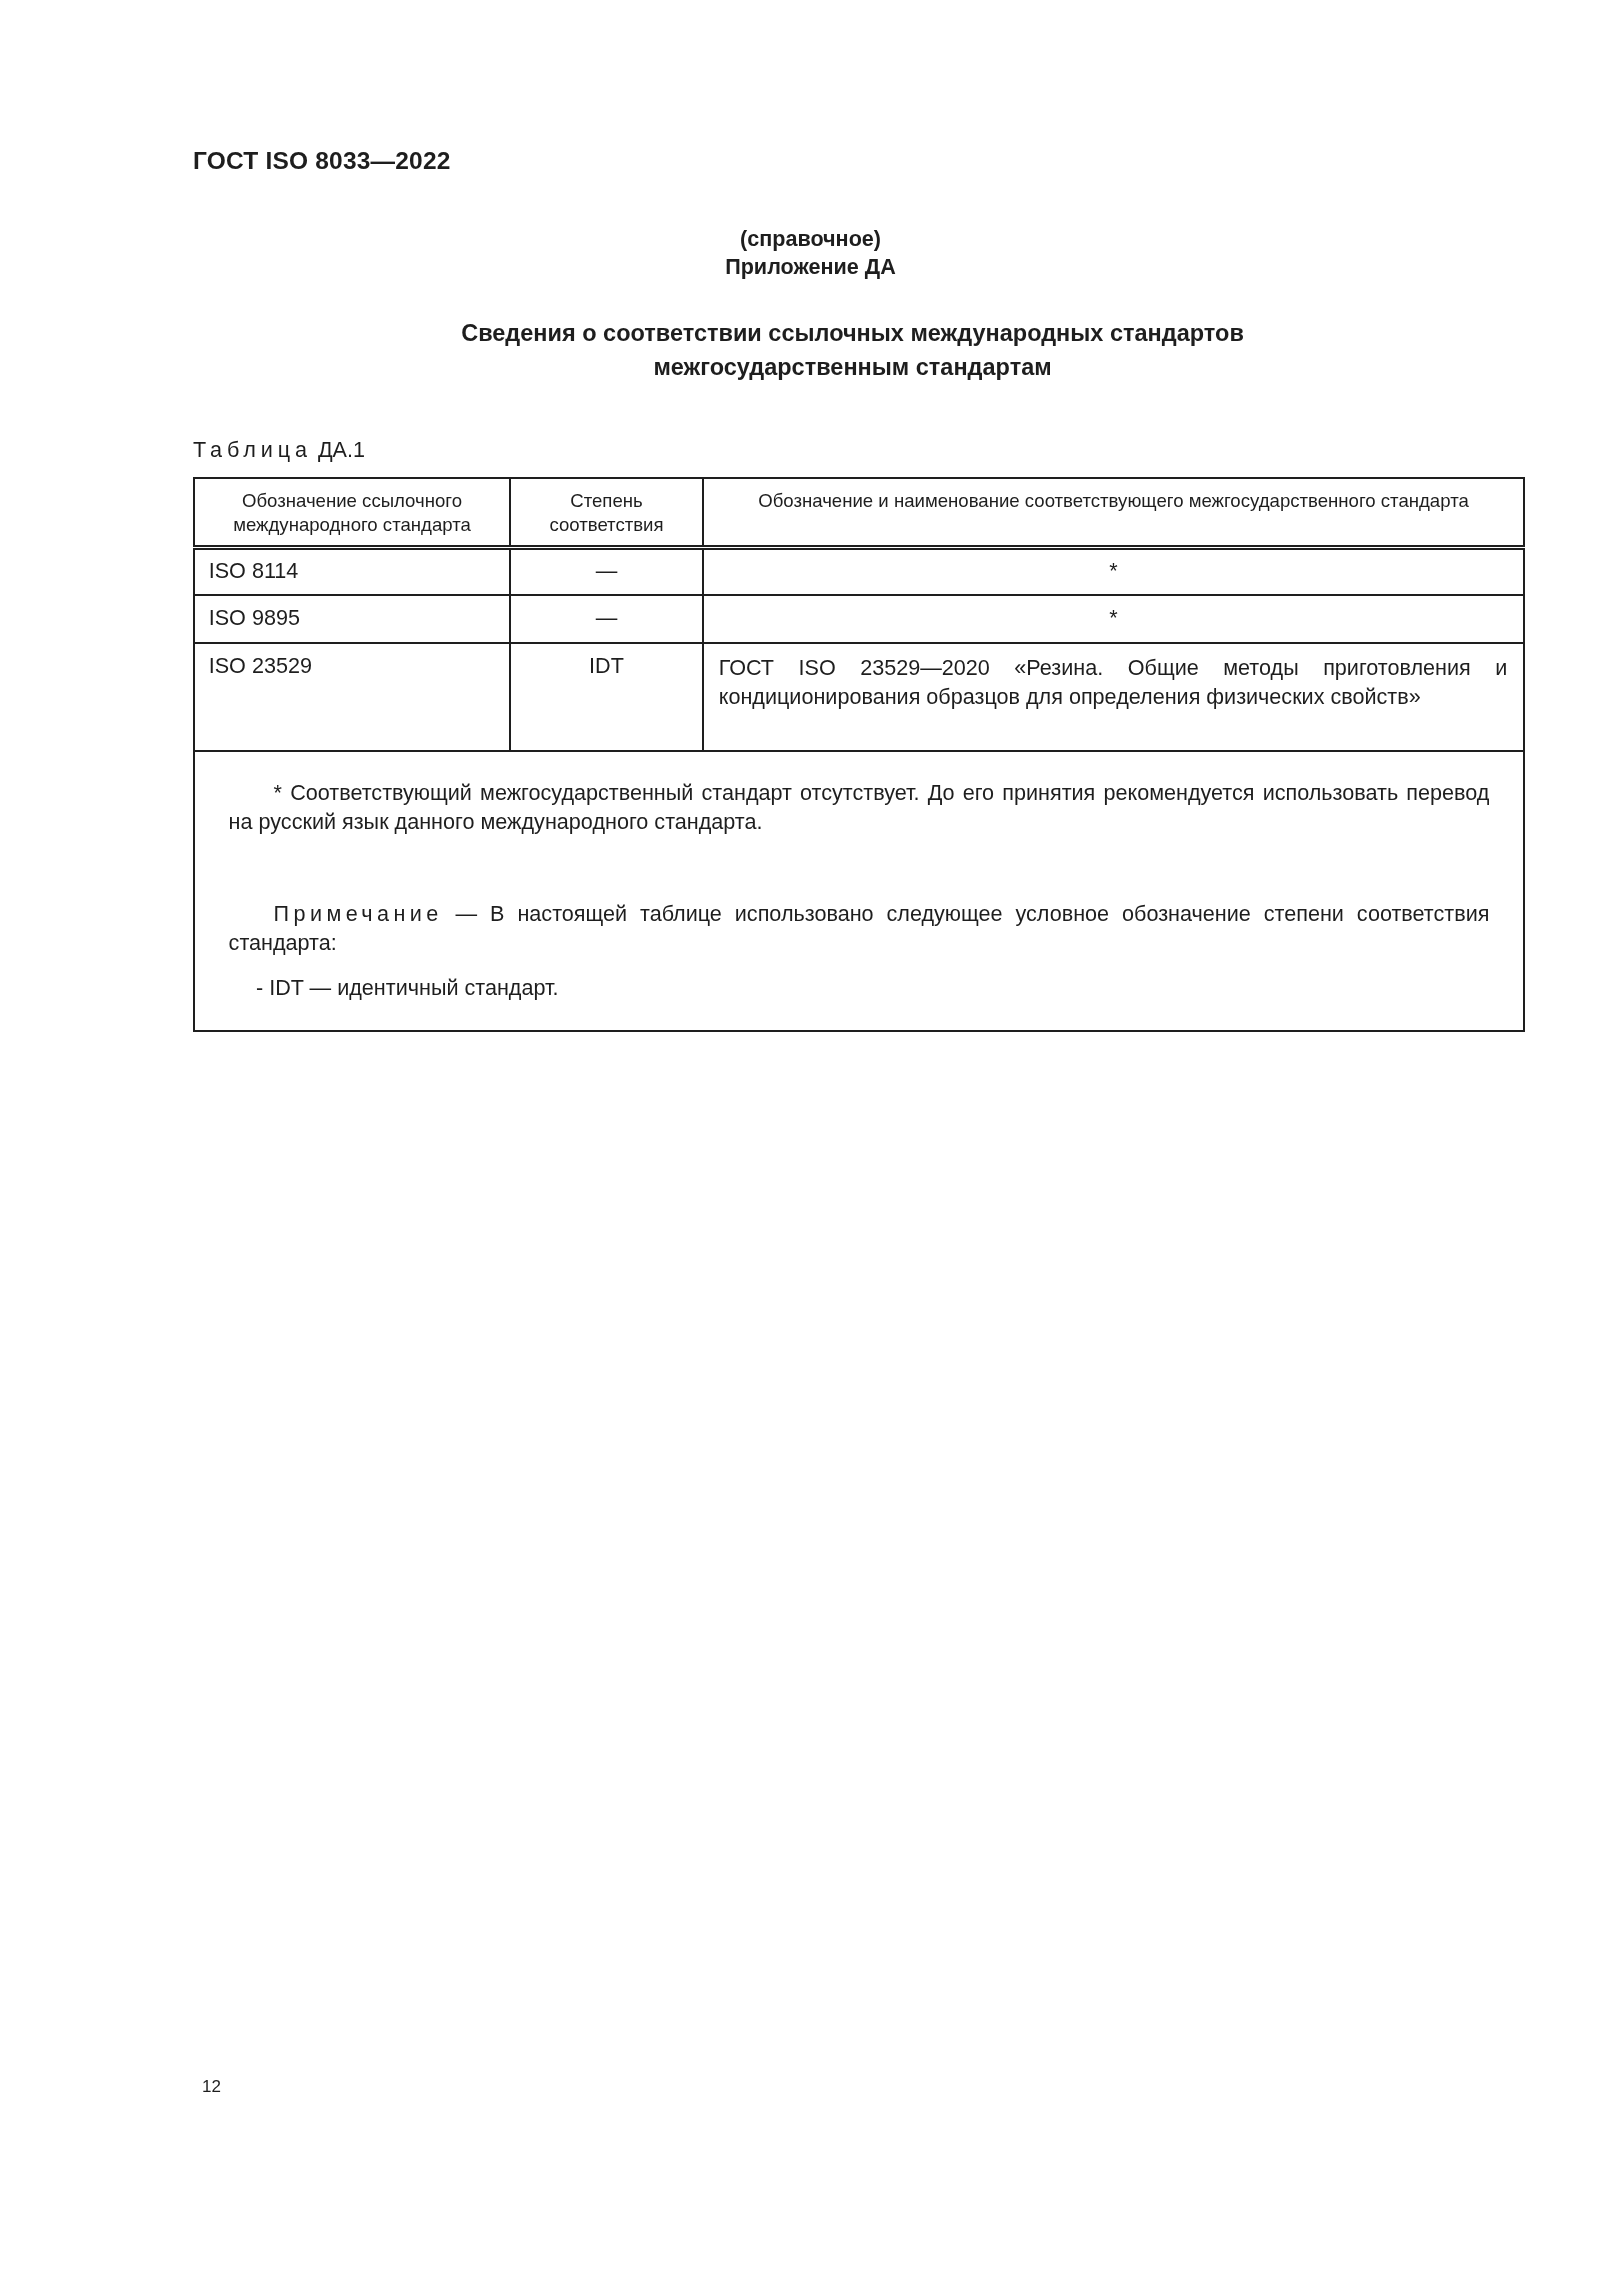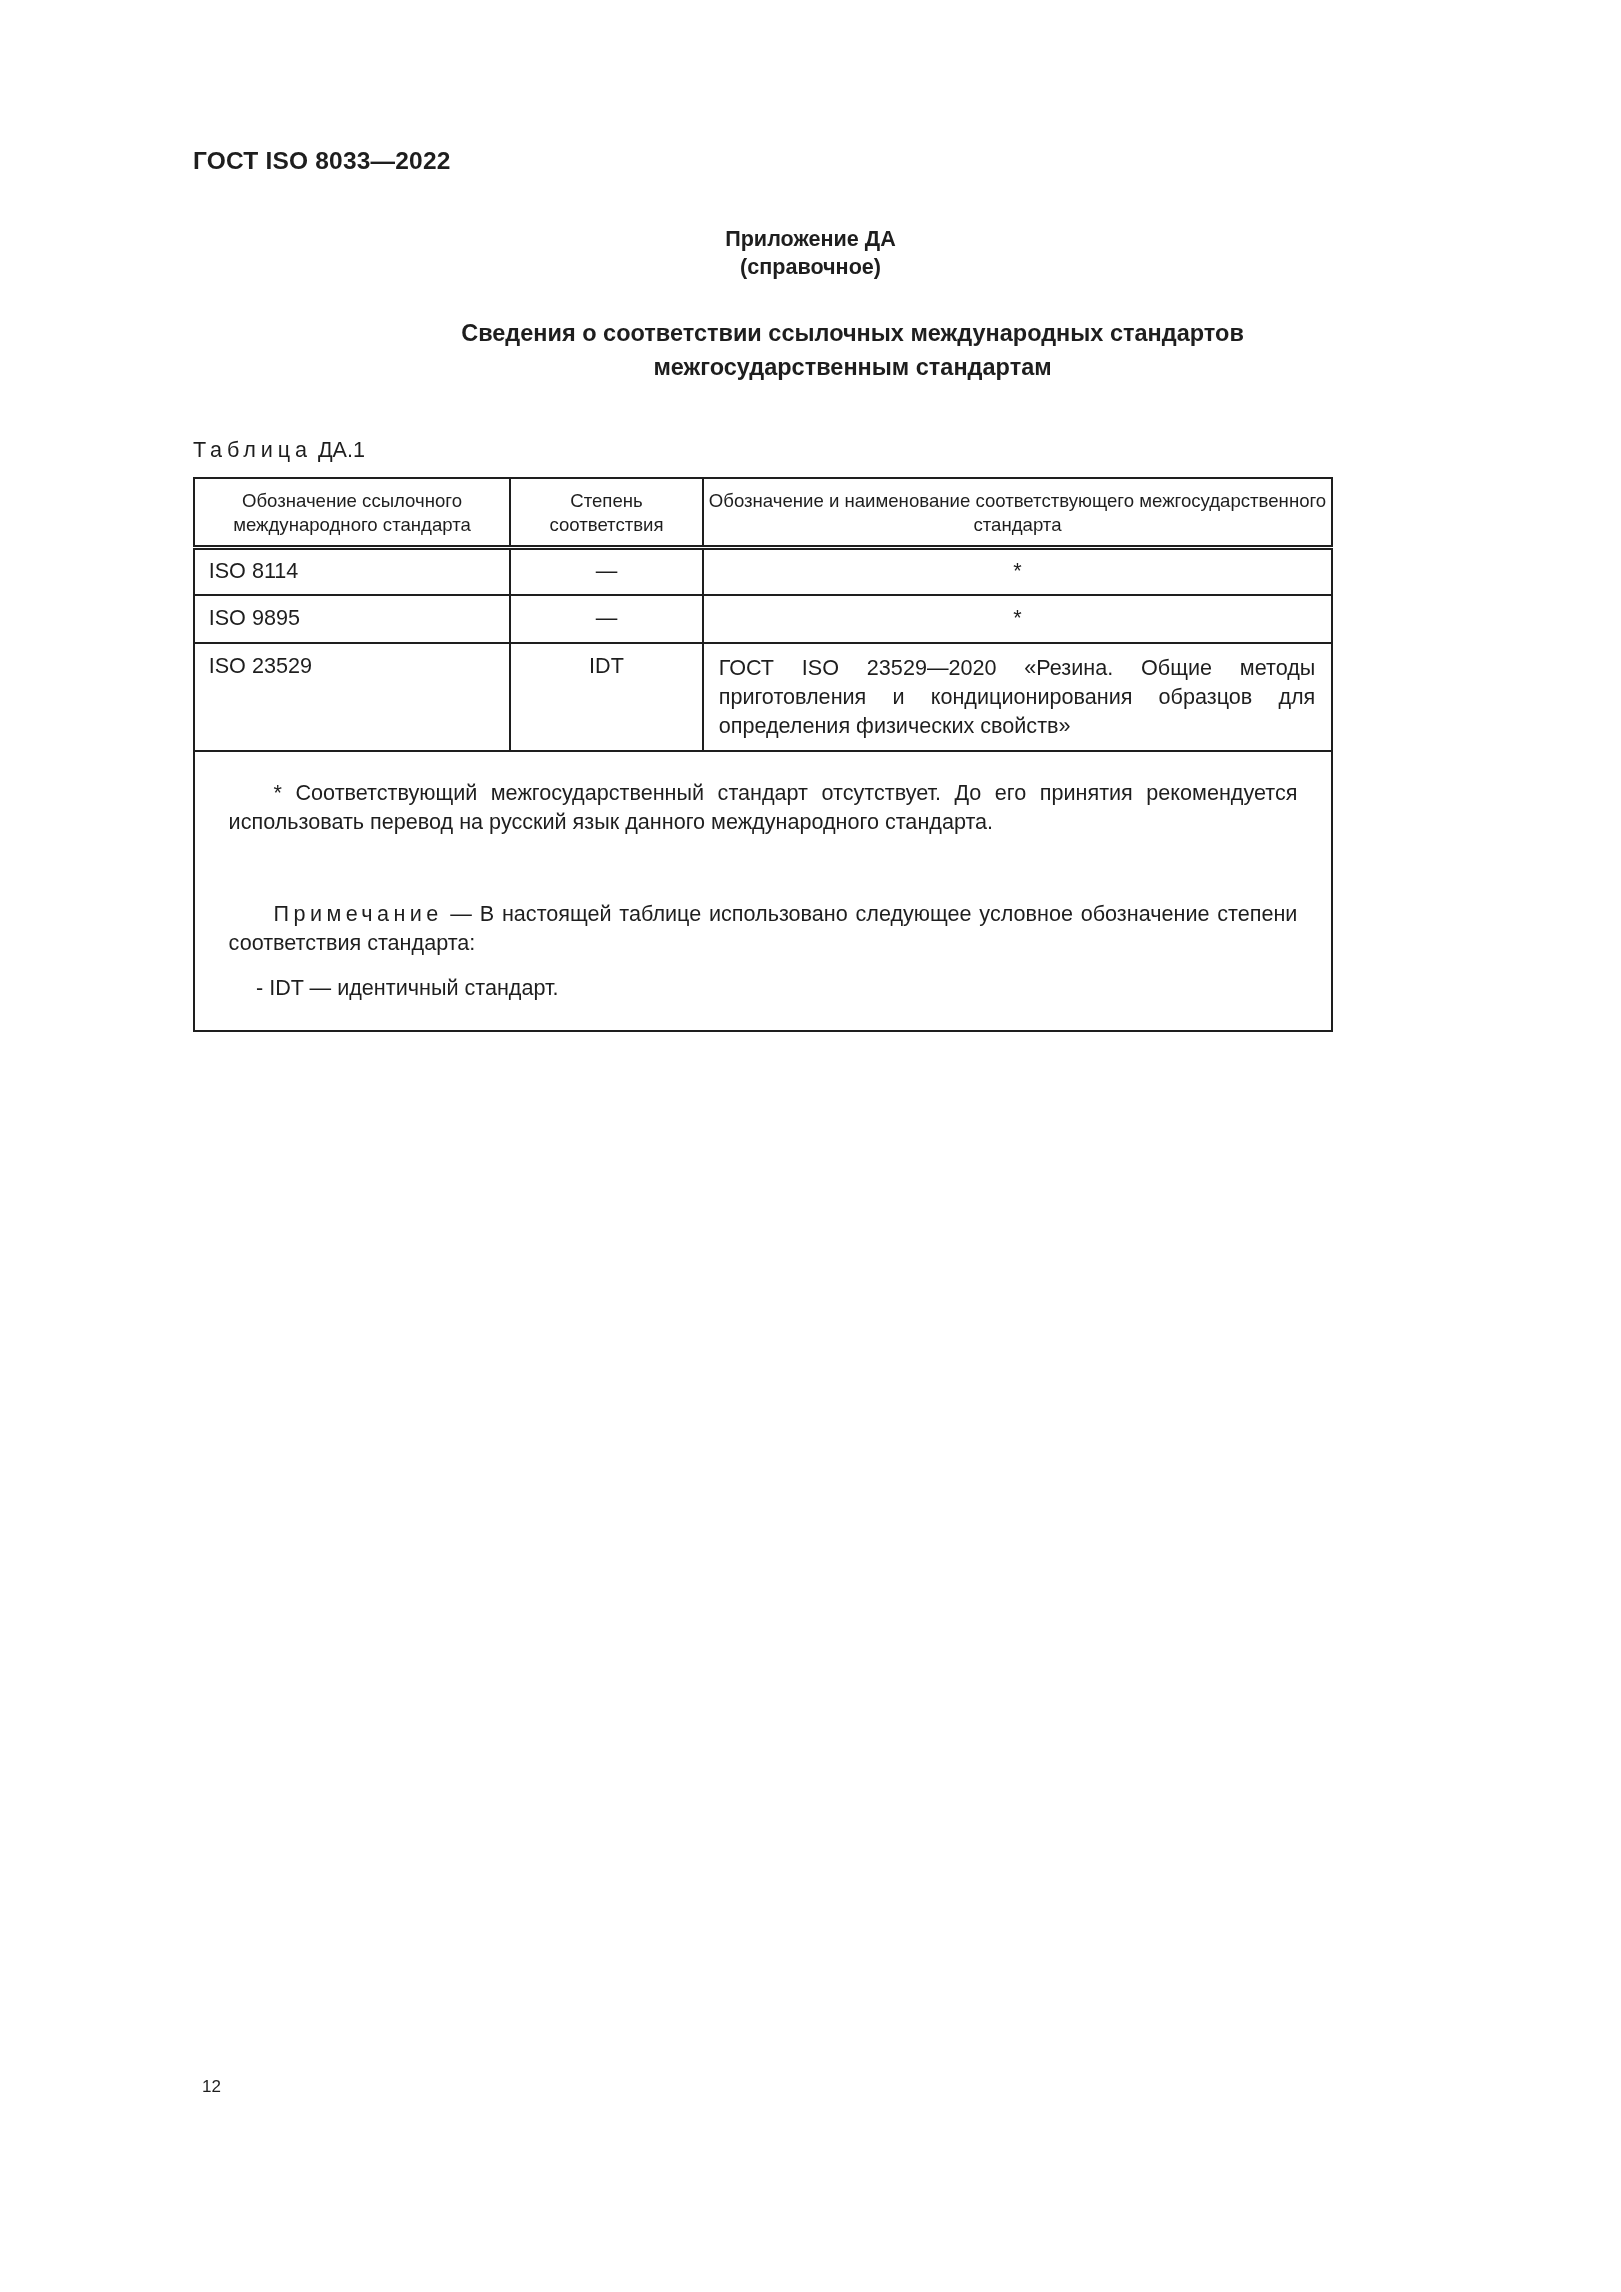"Приложение ДА" div { order: before "(справочное)" -> after "(справочное)" }
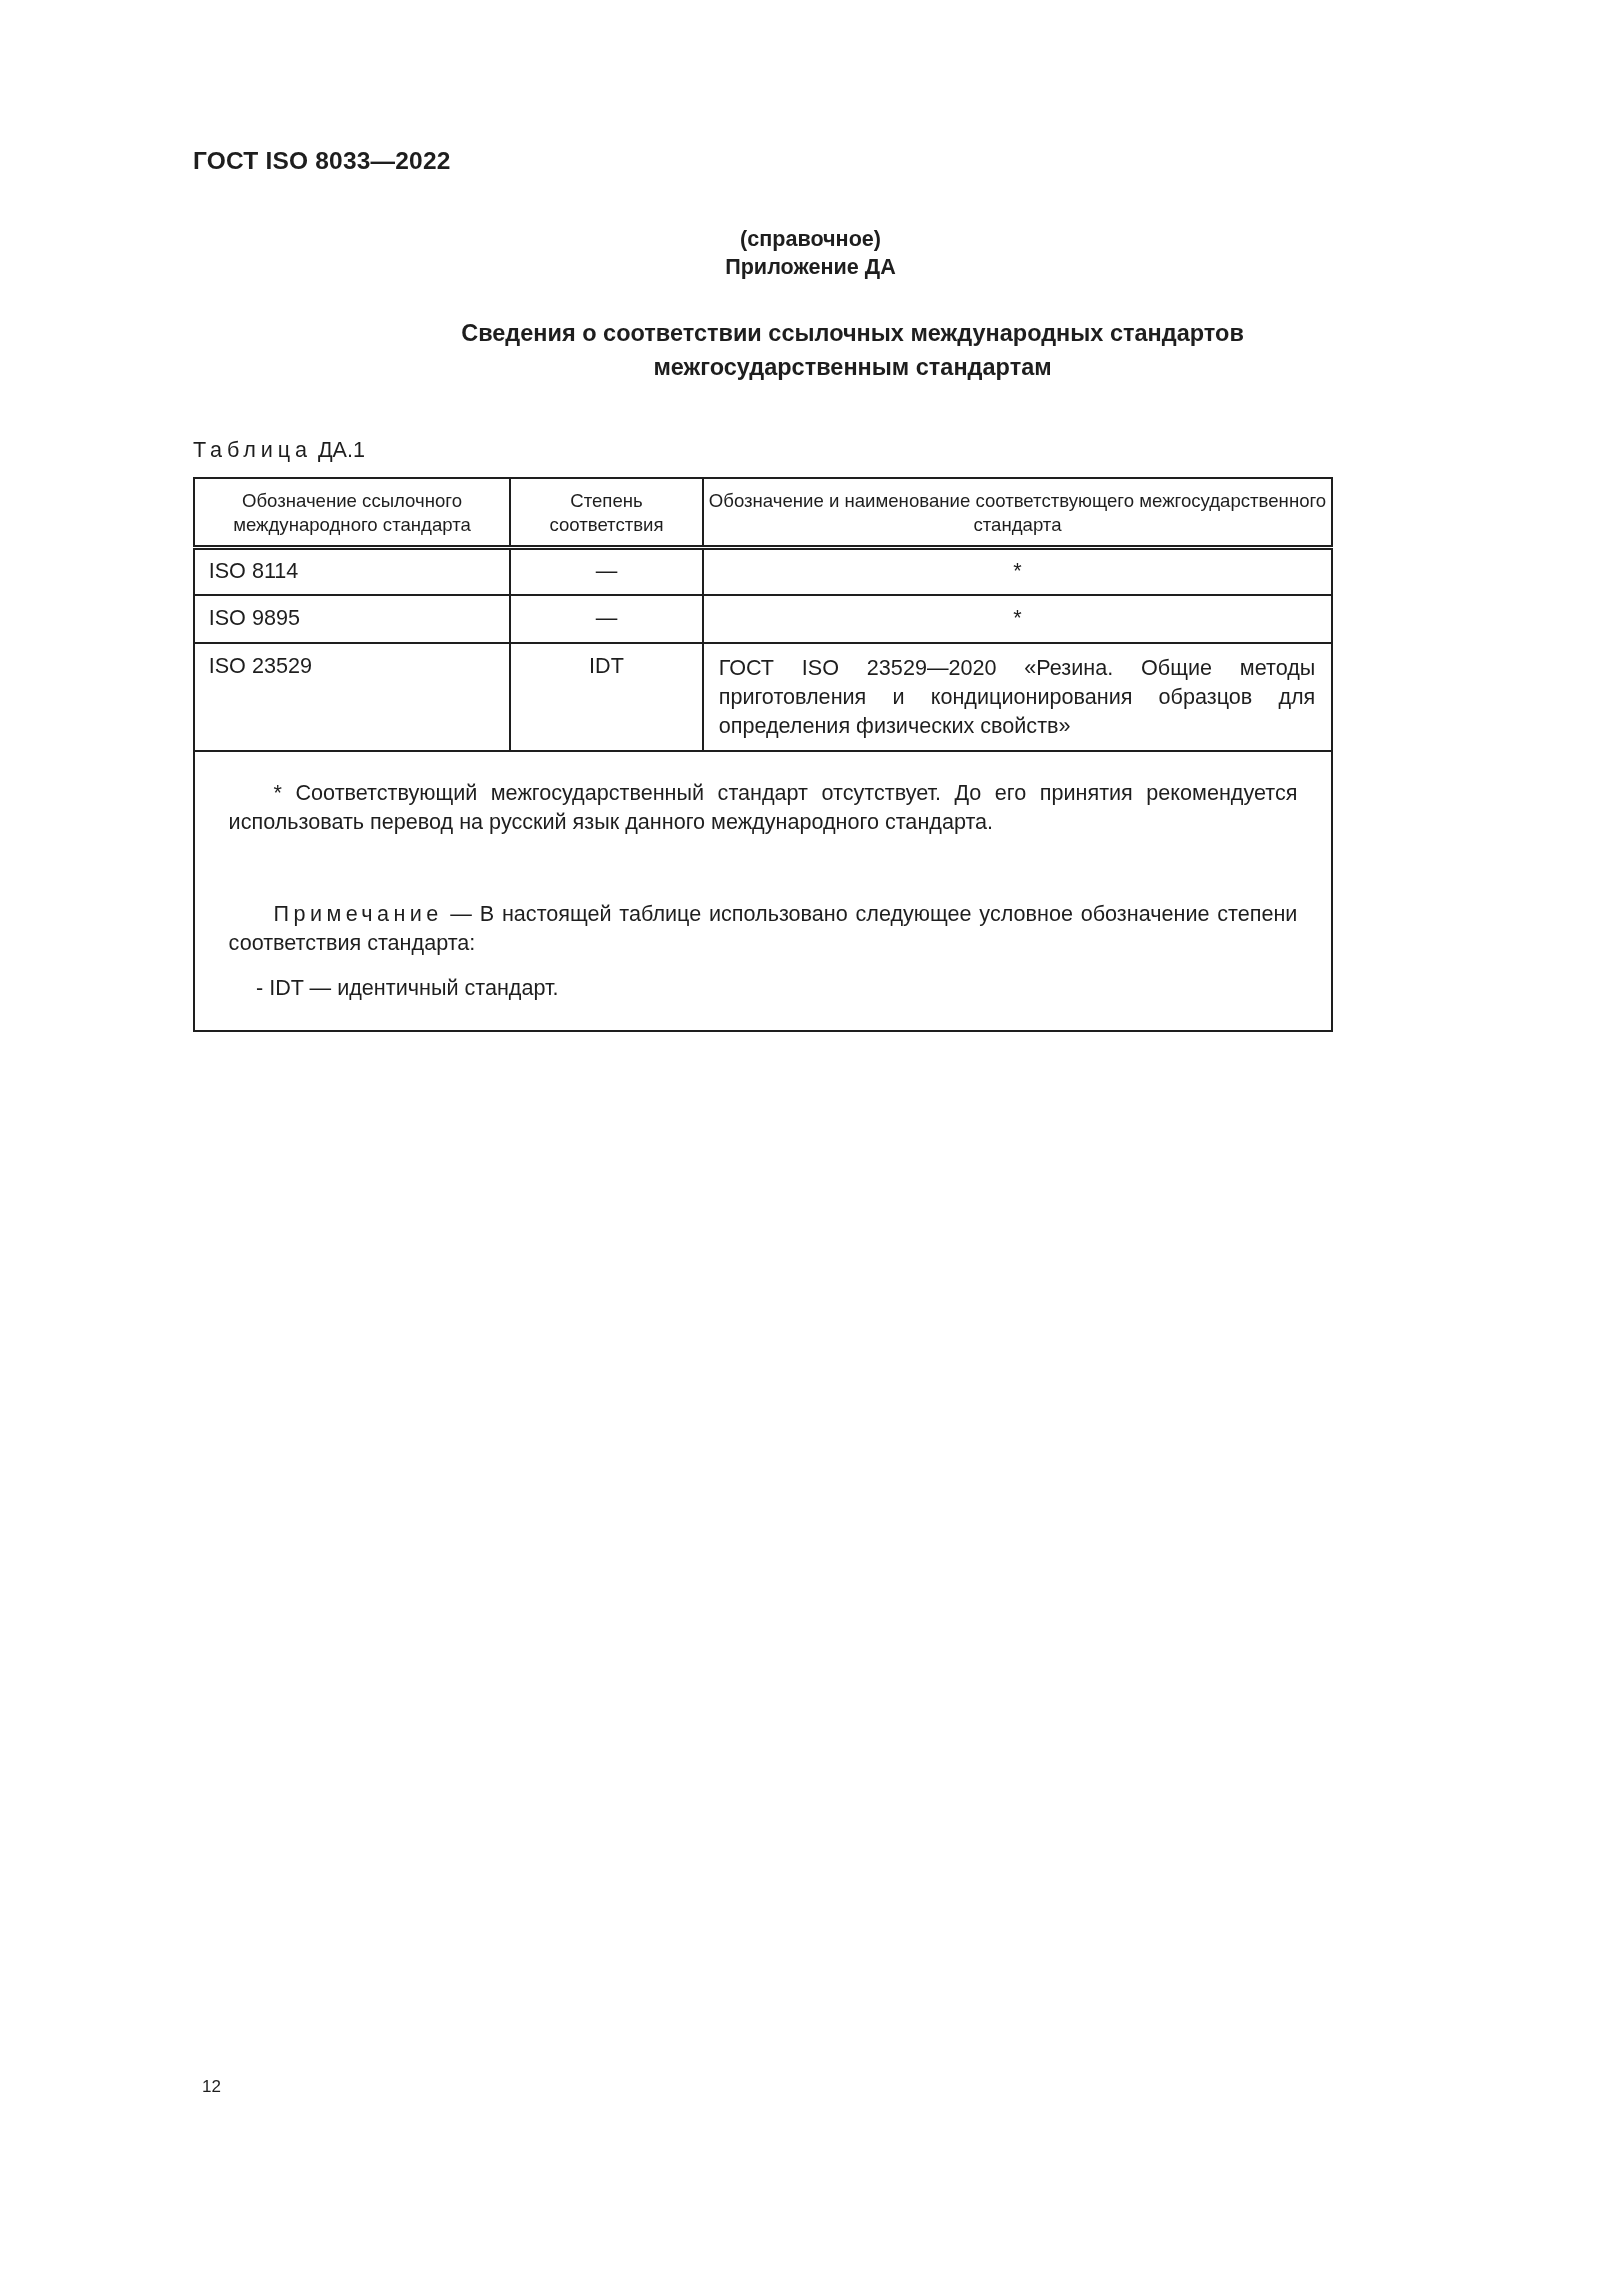"Обозначение ссылочного международного" table.da { width: 1140px -> 1332px }
